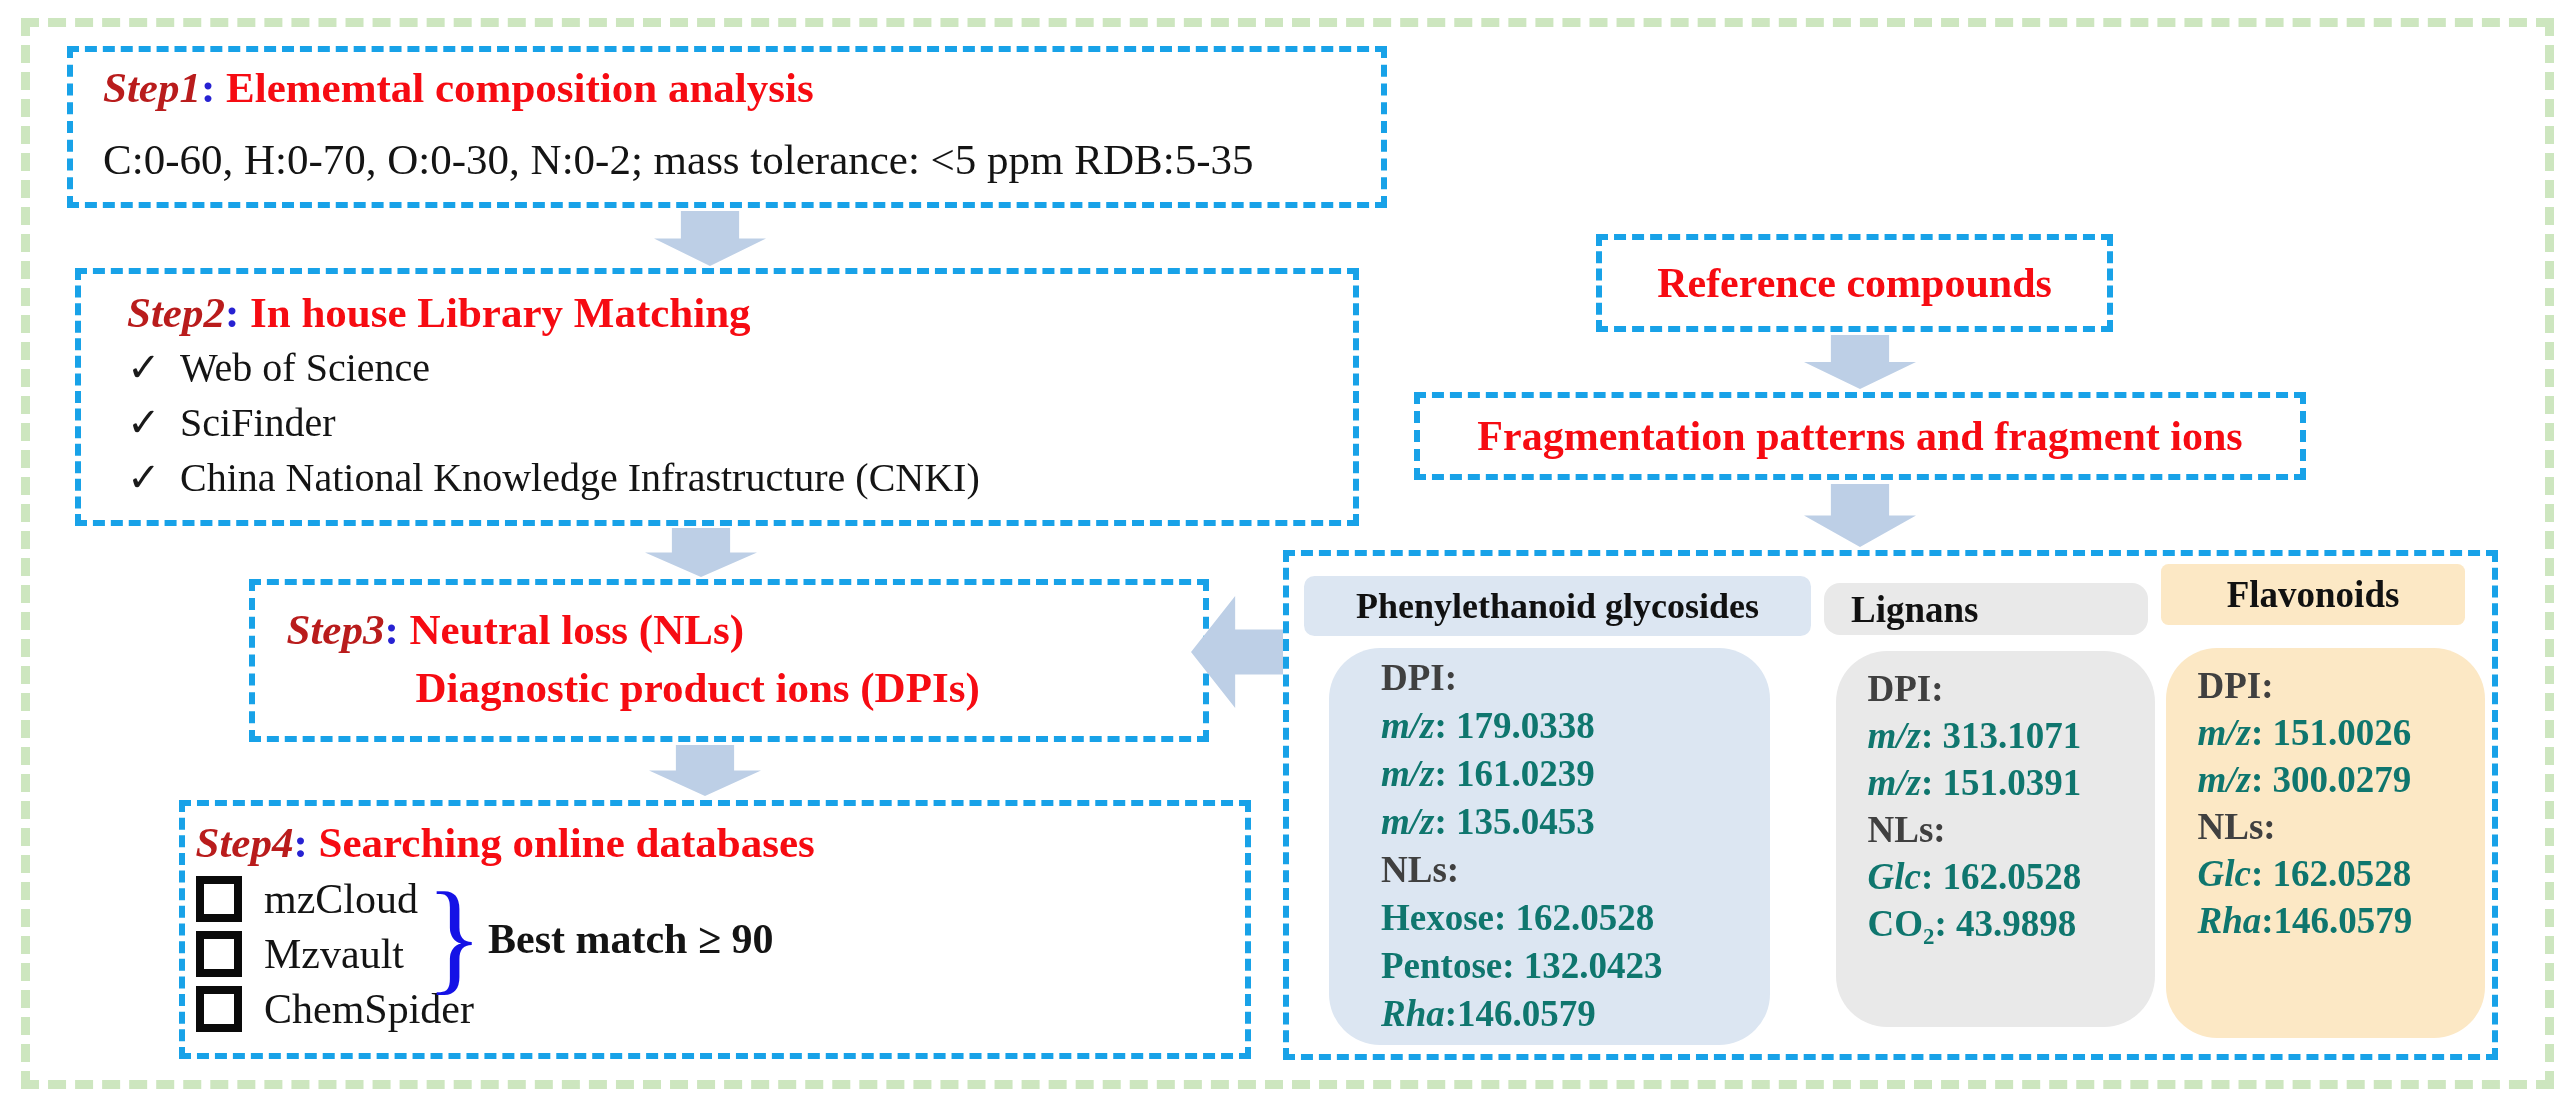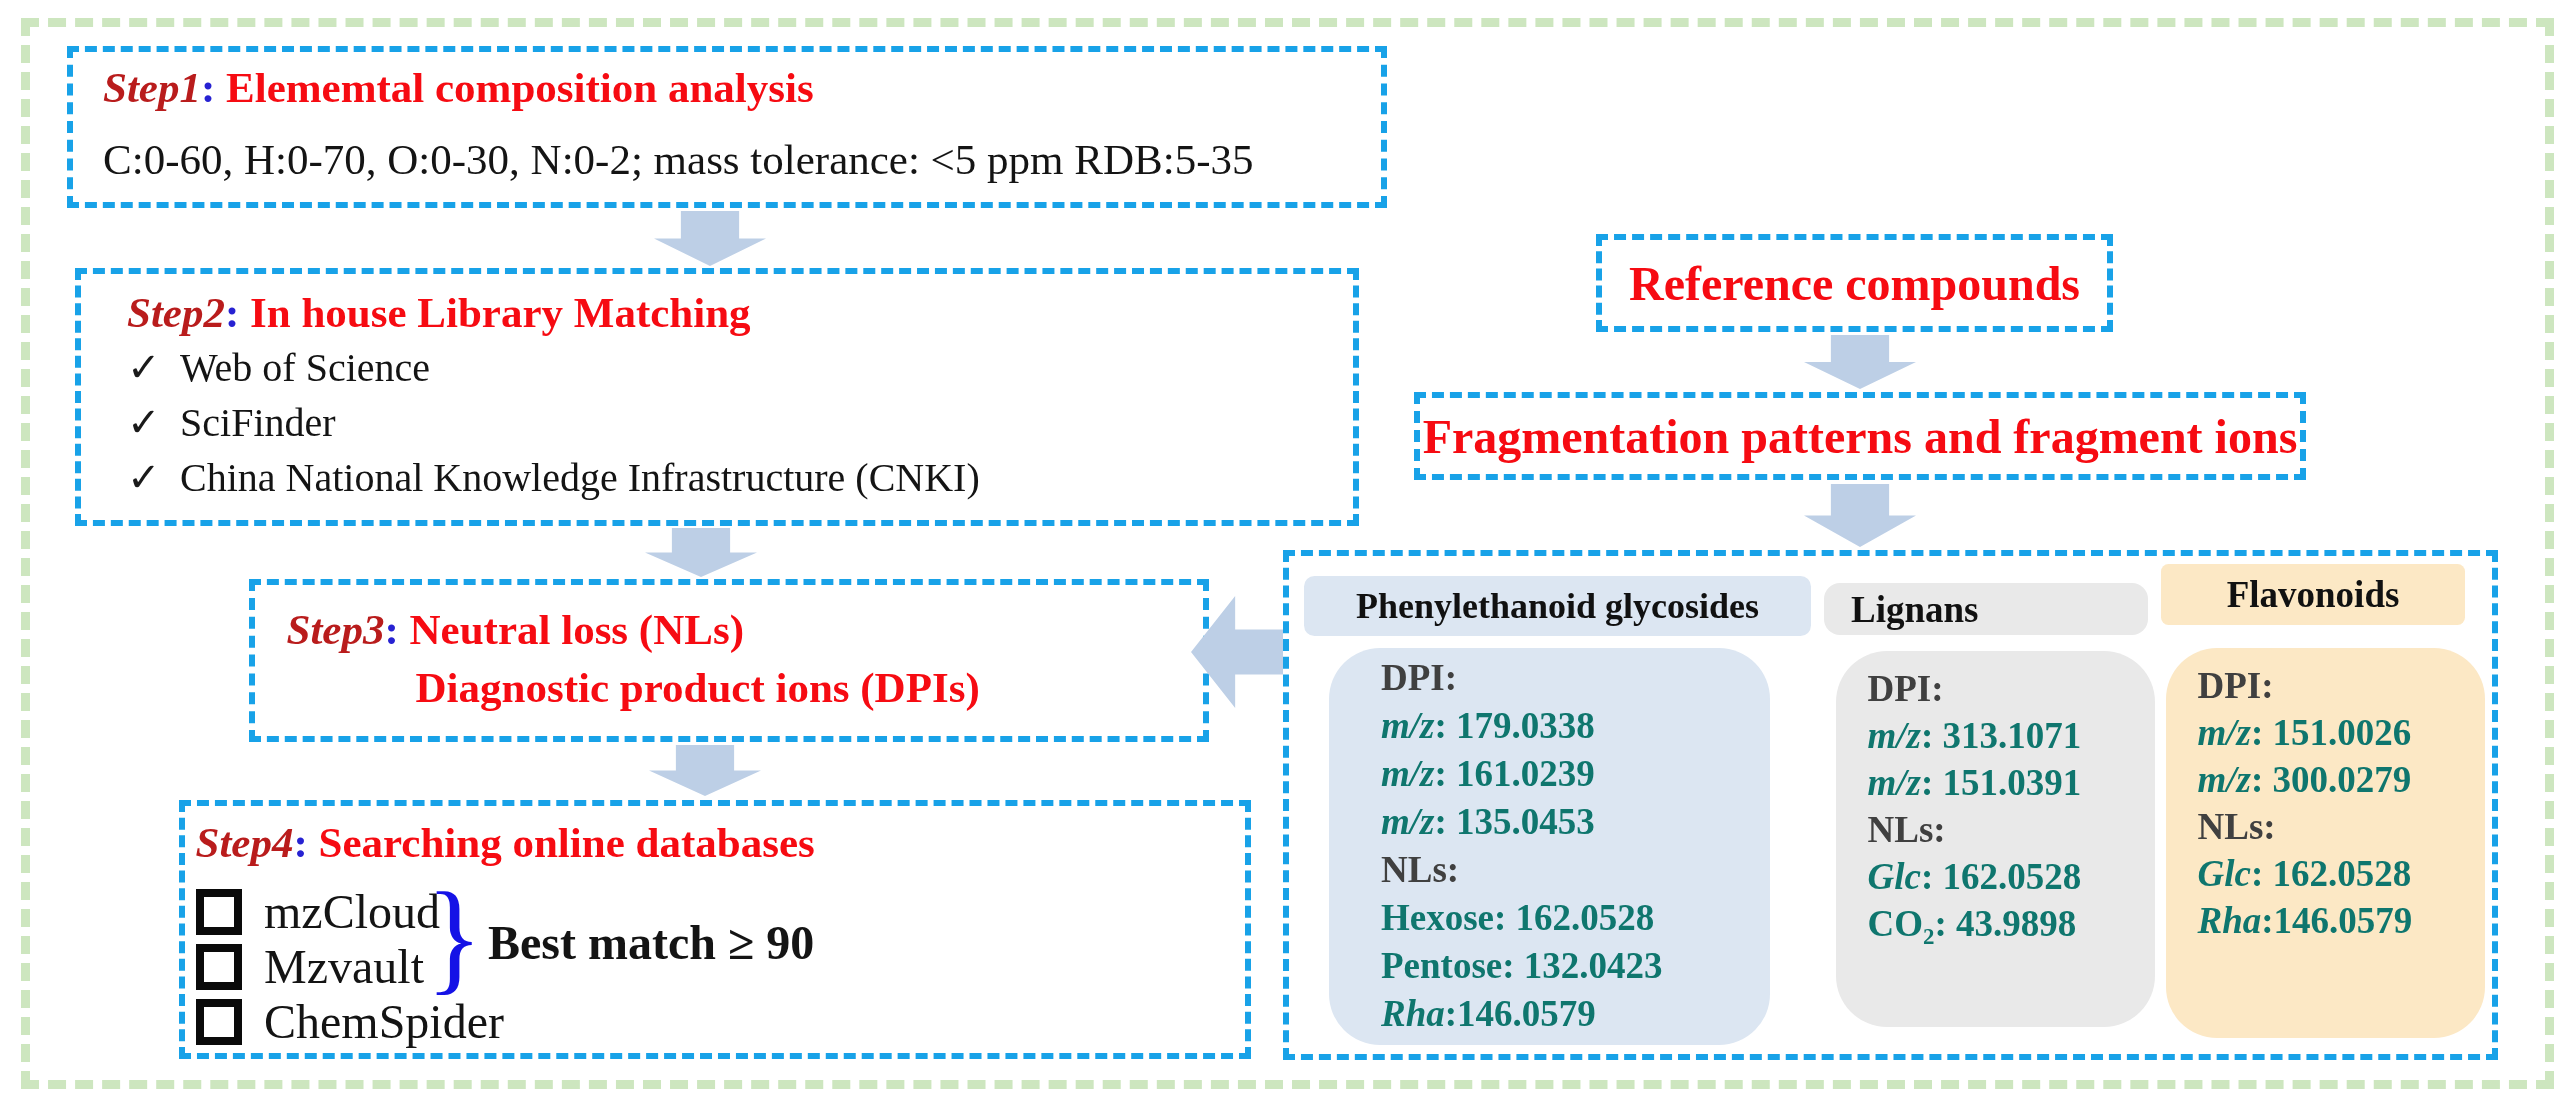"Reference compounds" .t56 { font-size: 48px -> 42px }
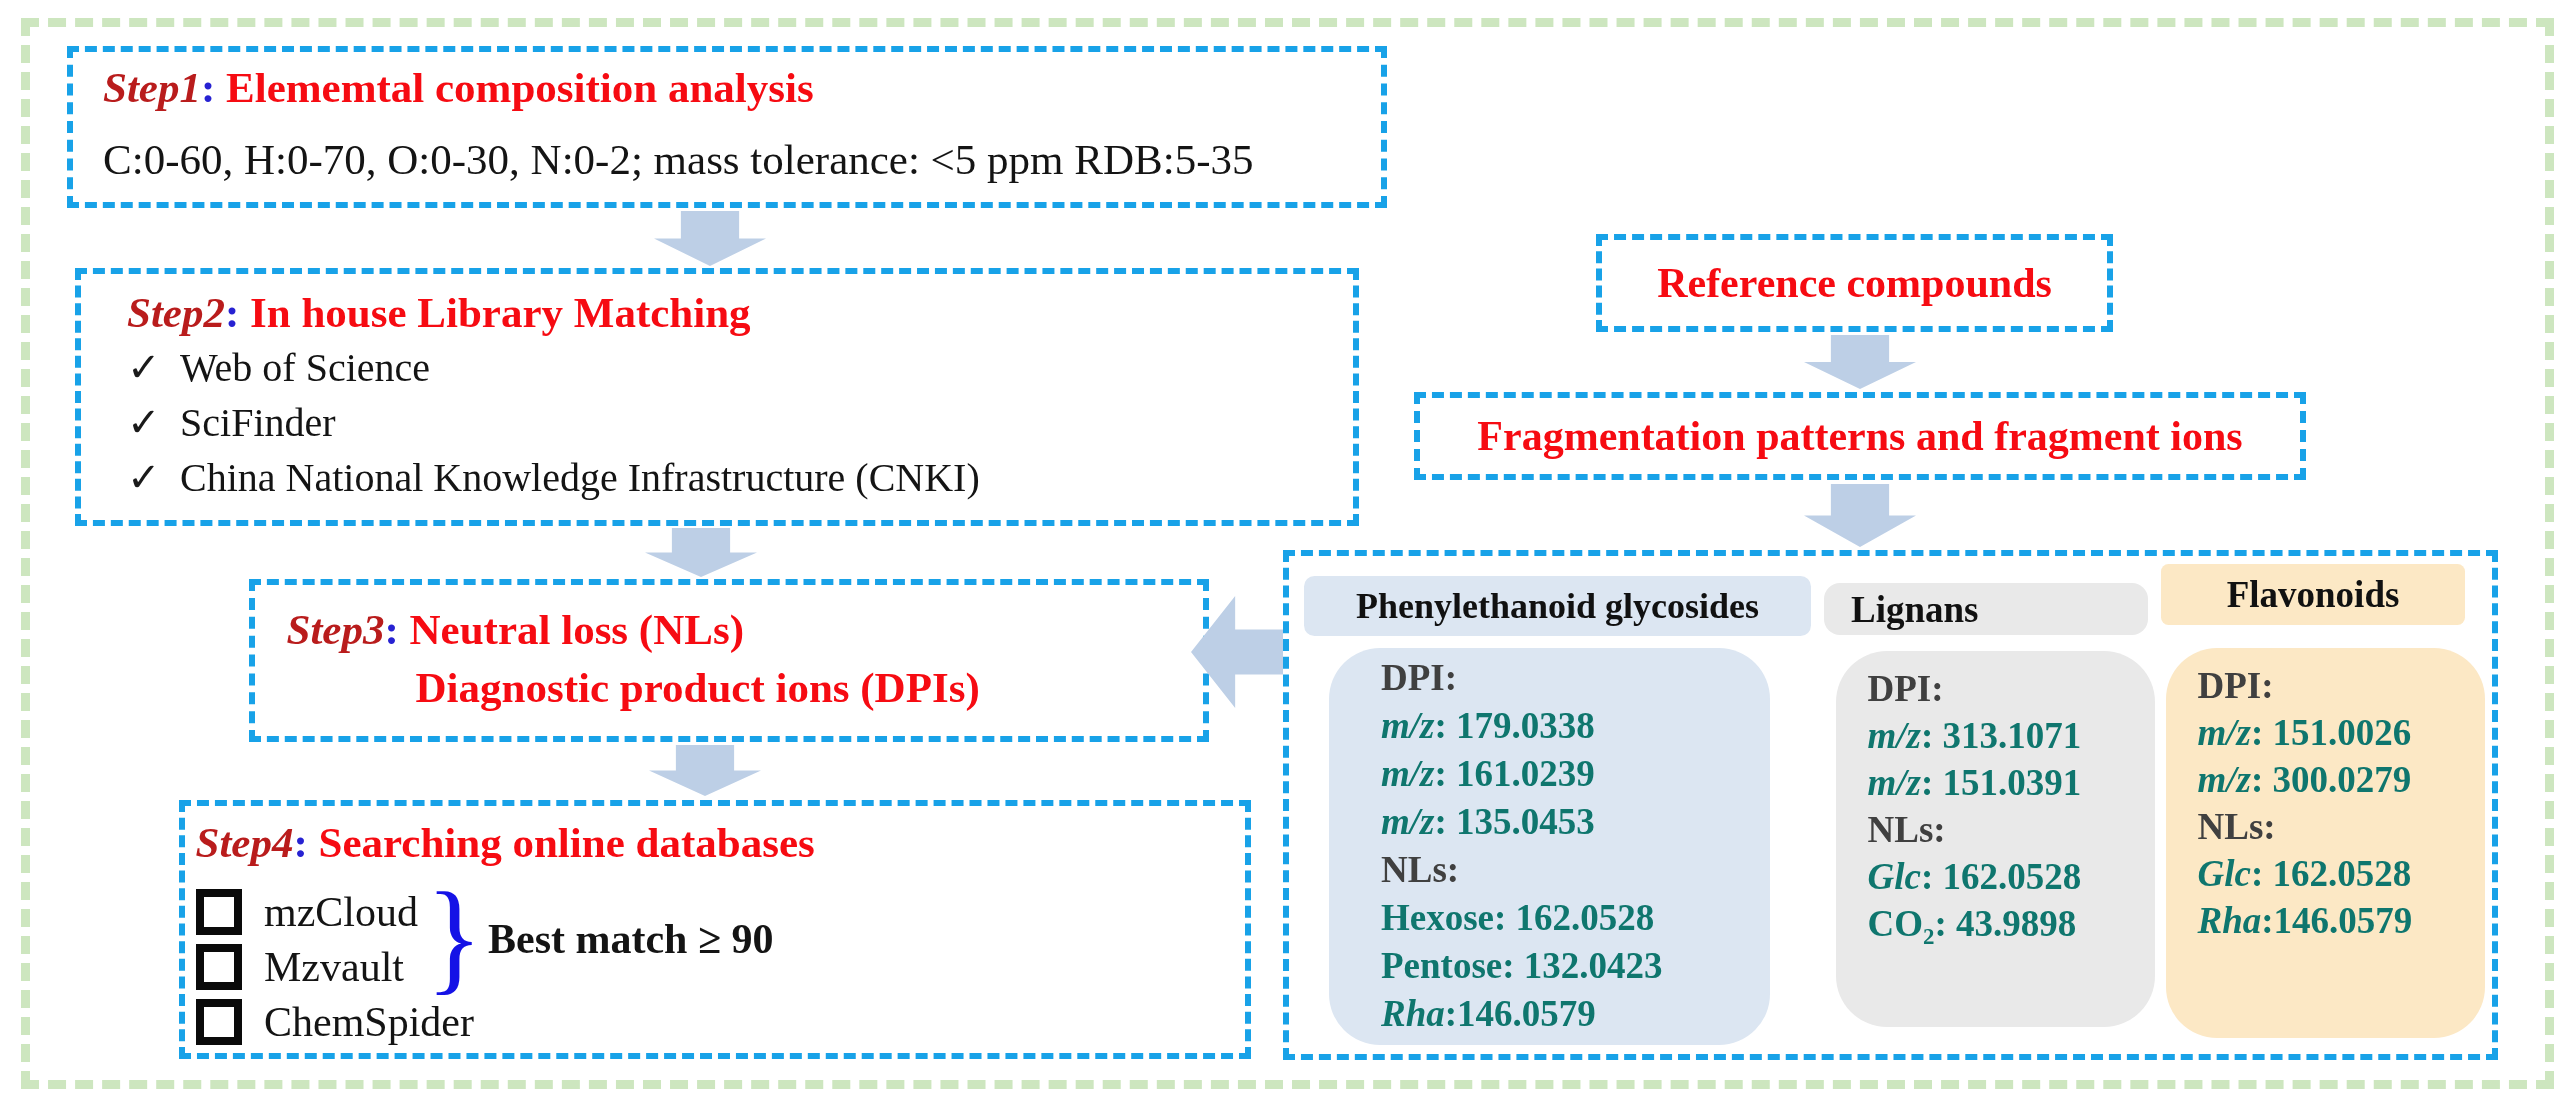"mzCloud" div { margin-top: 17px -> 4px }
